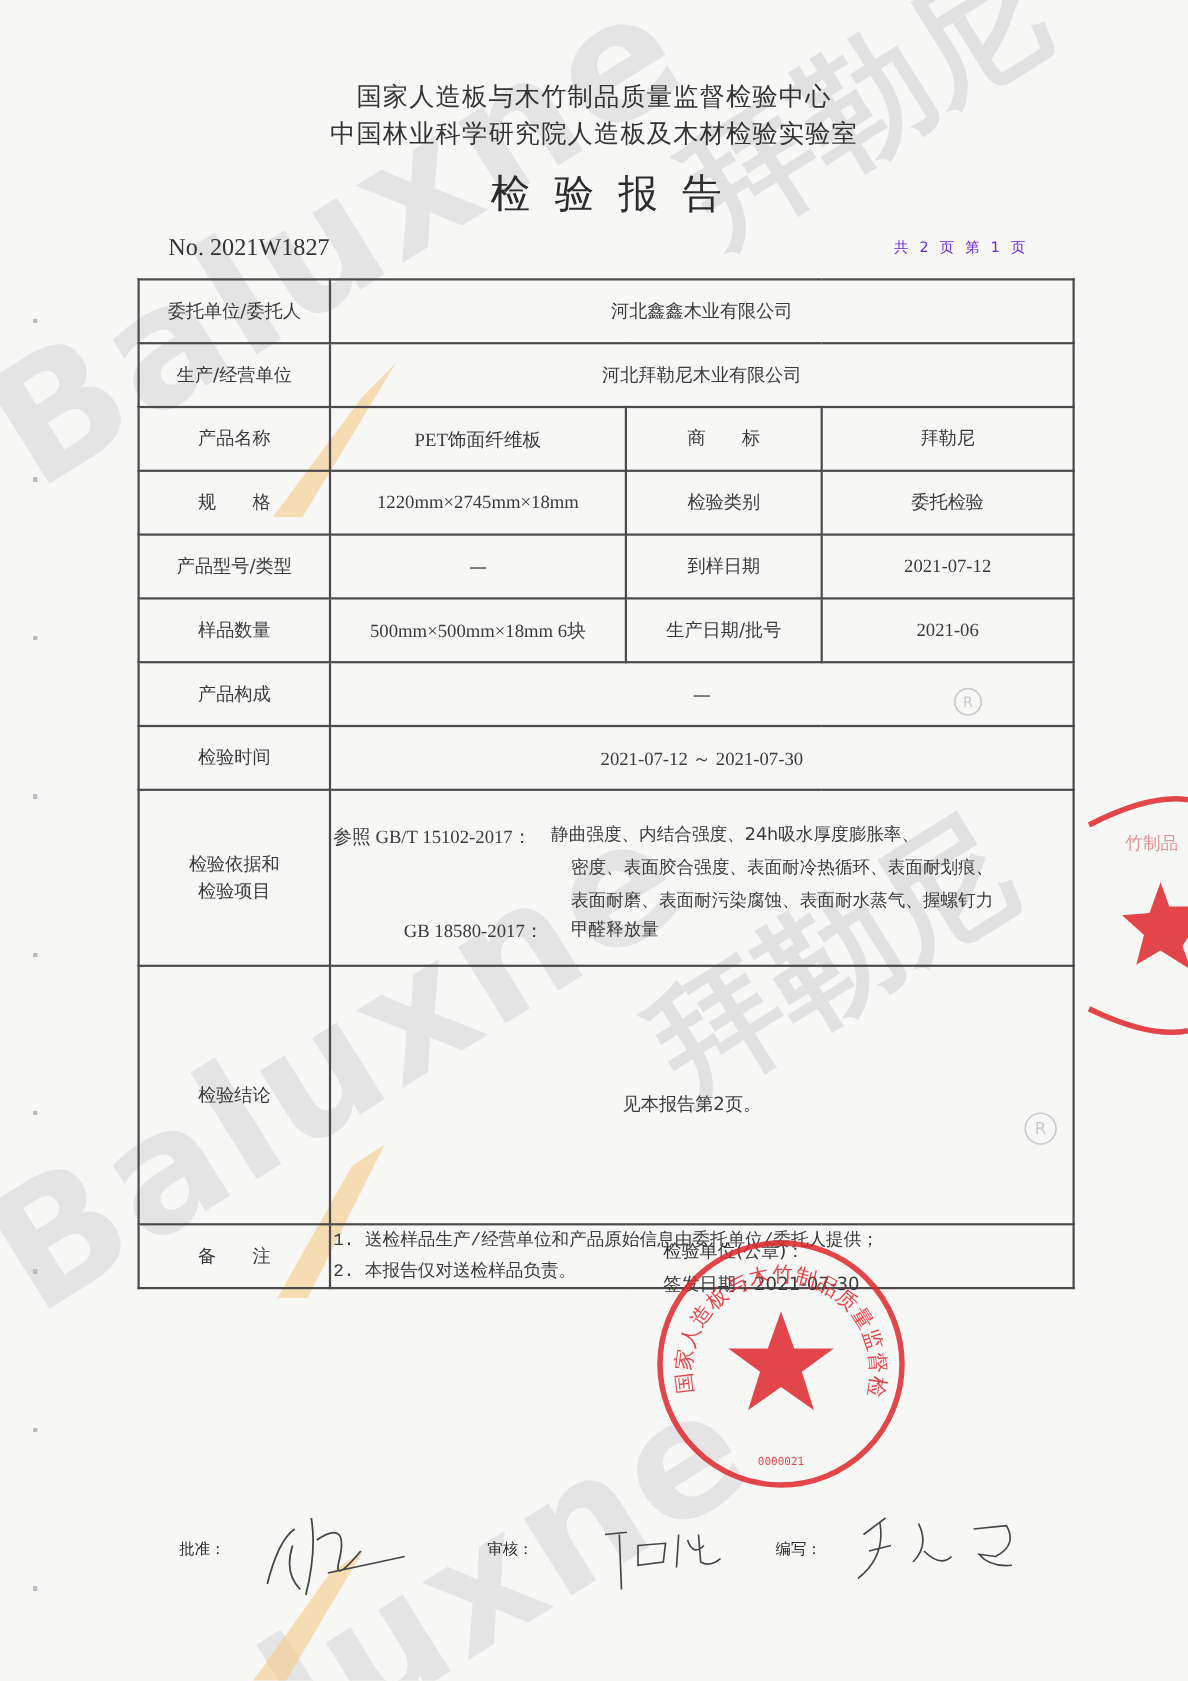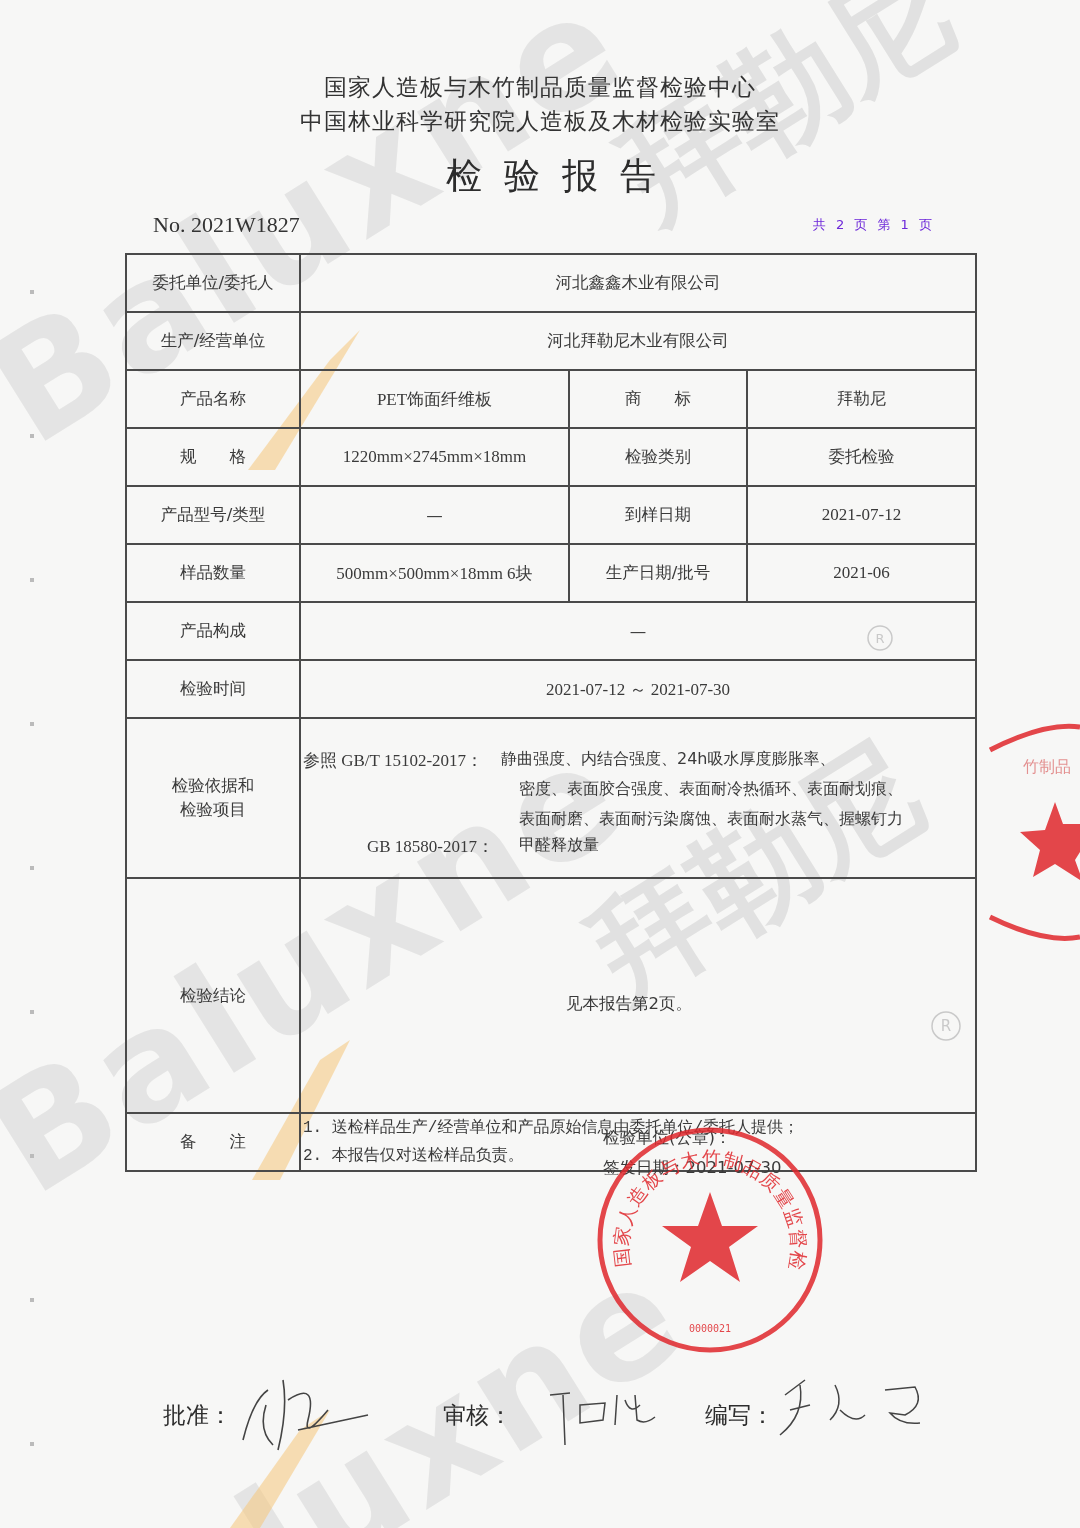"批准：" .sigs { font-size: 23px -> 14px }
